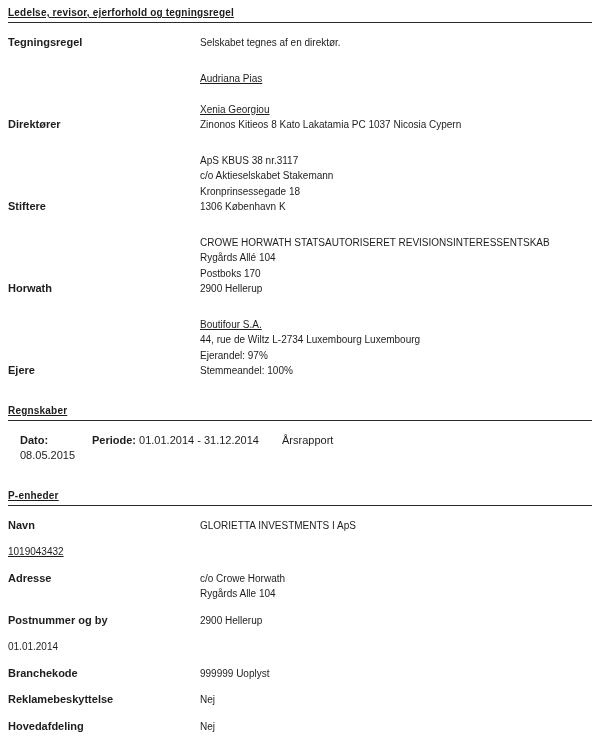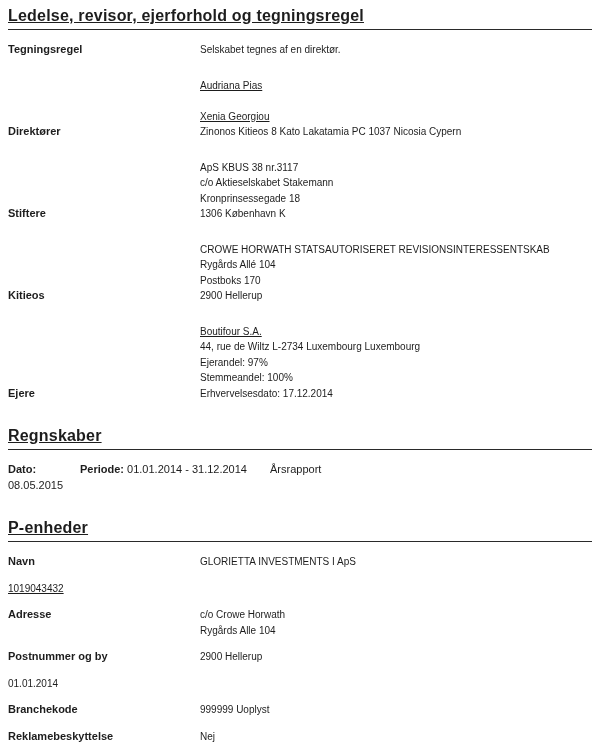"Ledelse, revisor, ejerforhold og" .sec-title { font-size: 16px -> 10px }
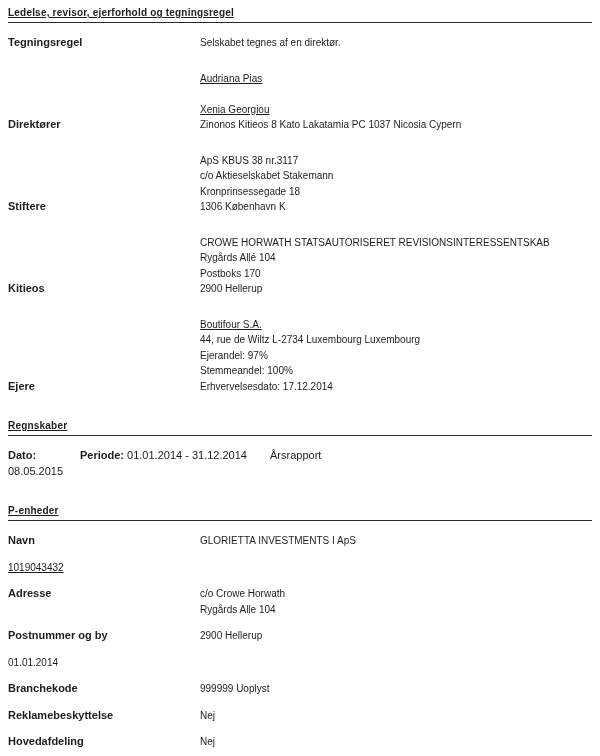"Kitieos" div.label { text: Kitieos -> Horwath }
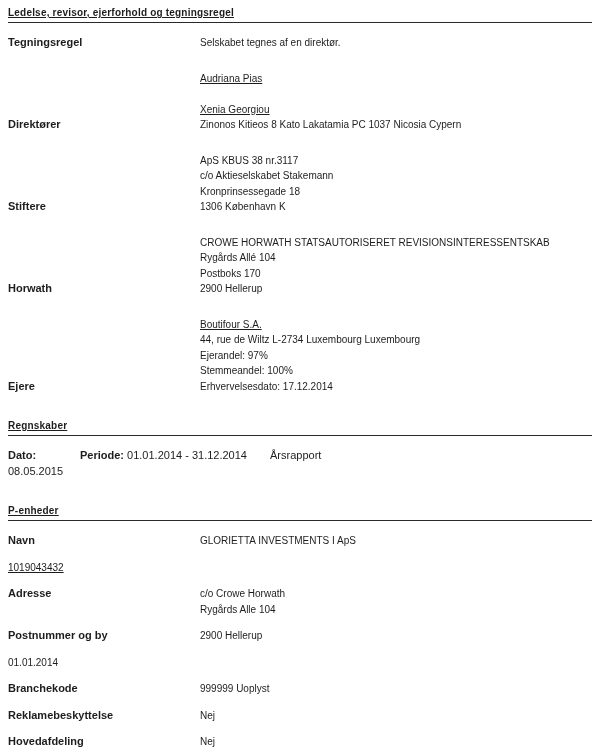"Erhvervelsesdato: 17.12.2014" div.line { html: <div>Erhvervelsesdato: 17.12.2014</div> -> none }
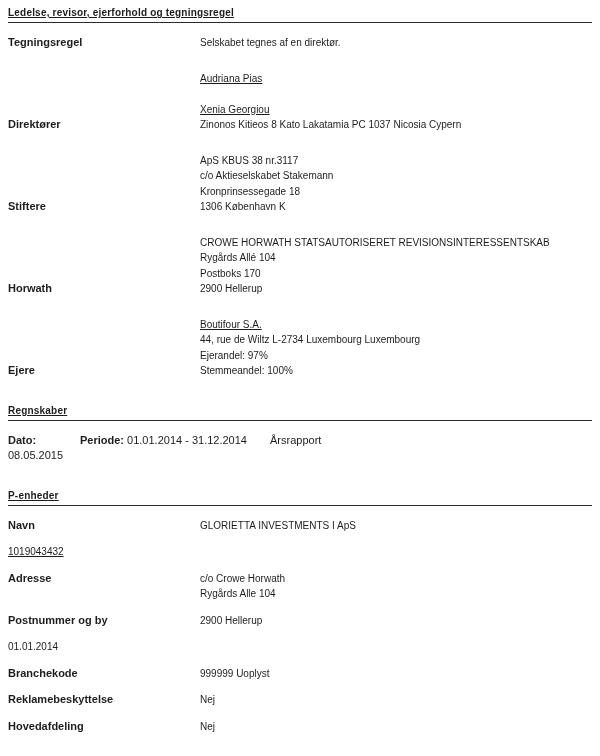"Dato: 08.05.2015" .rcell-date { margin-left: none -> 12px }
